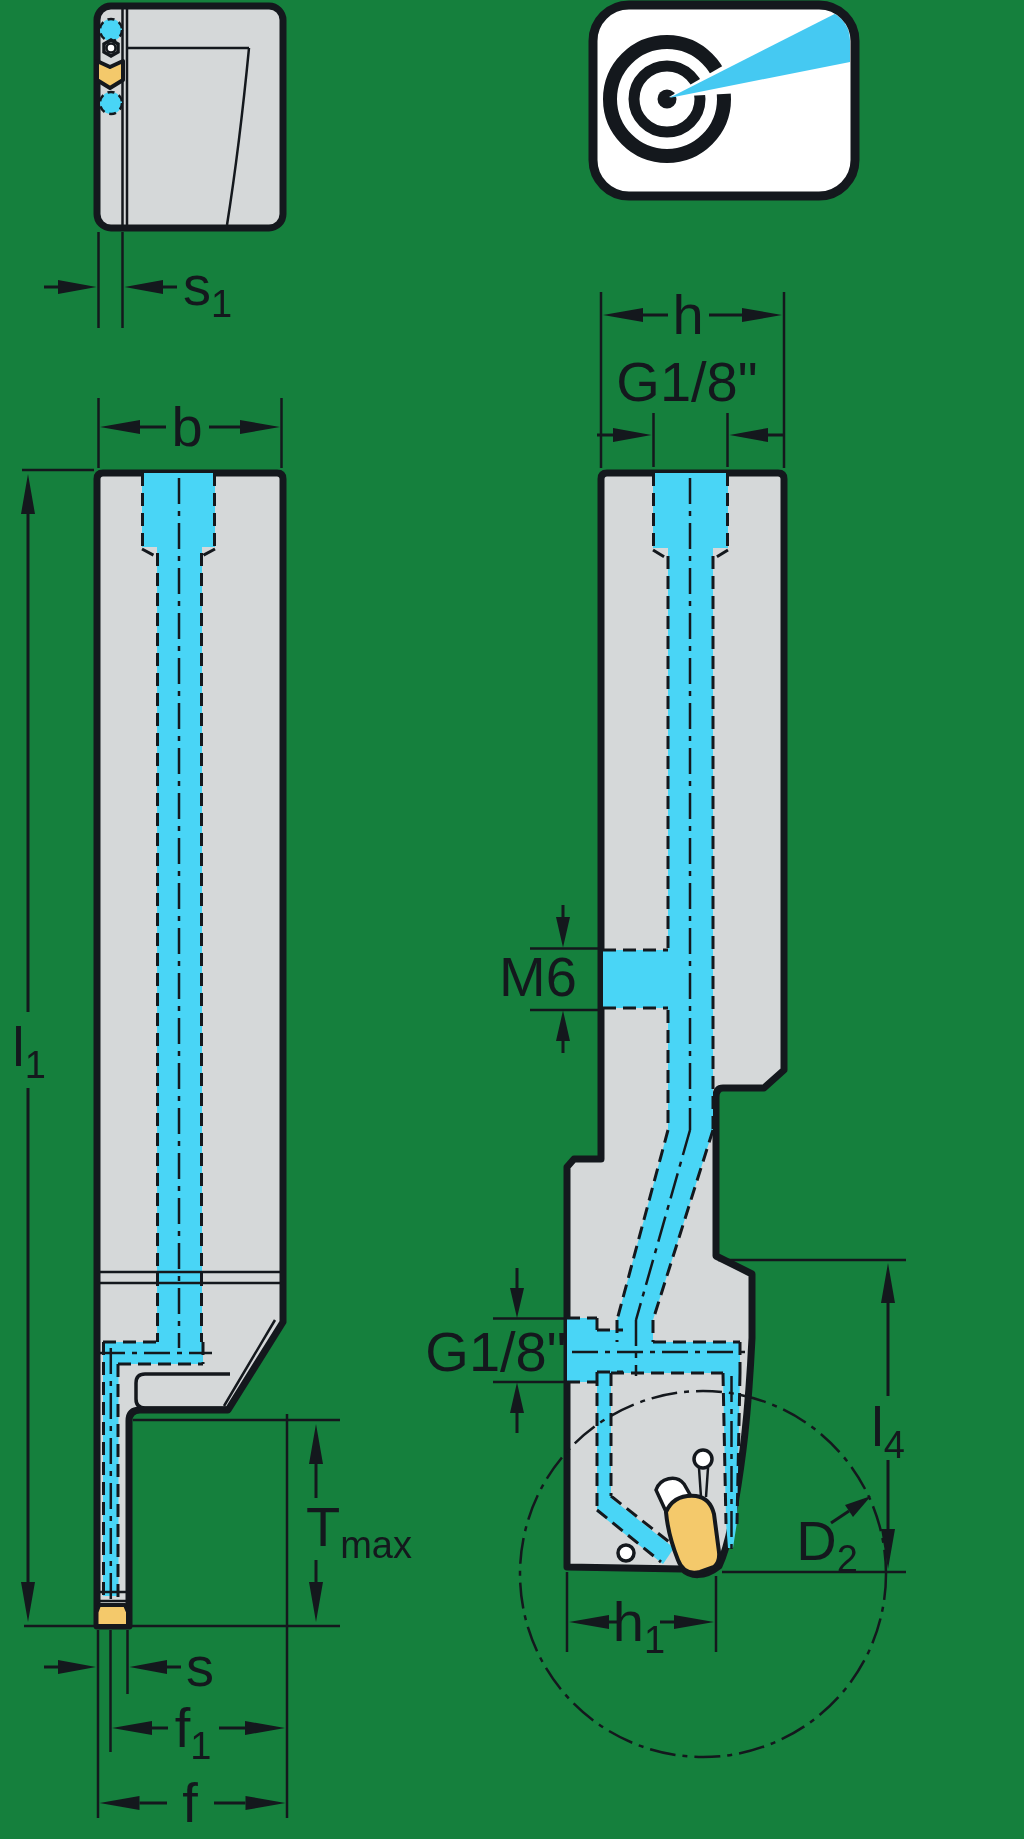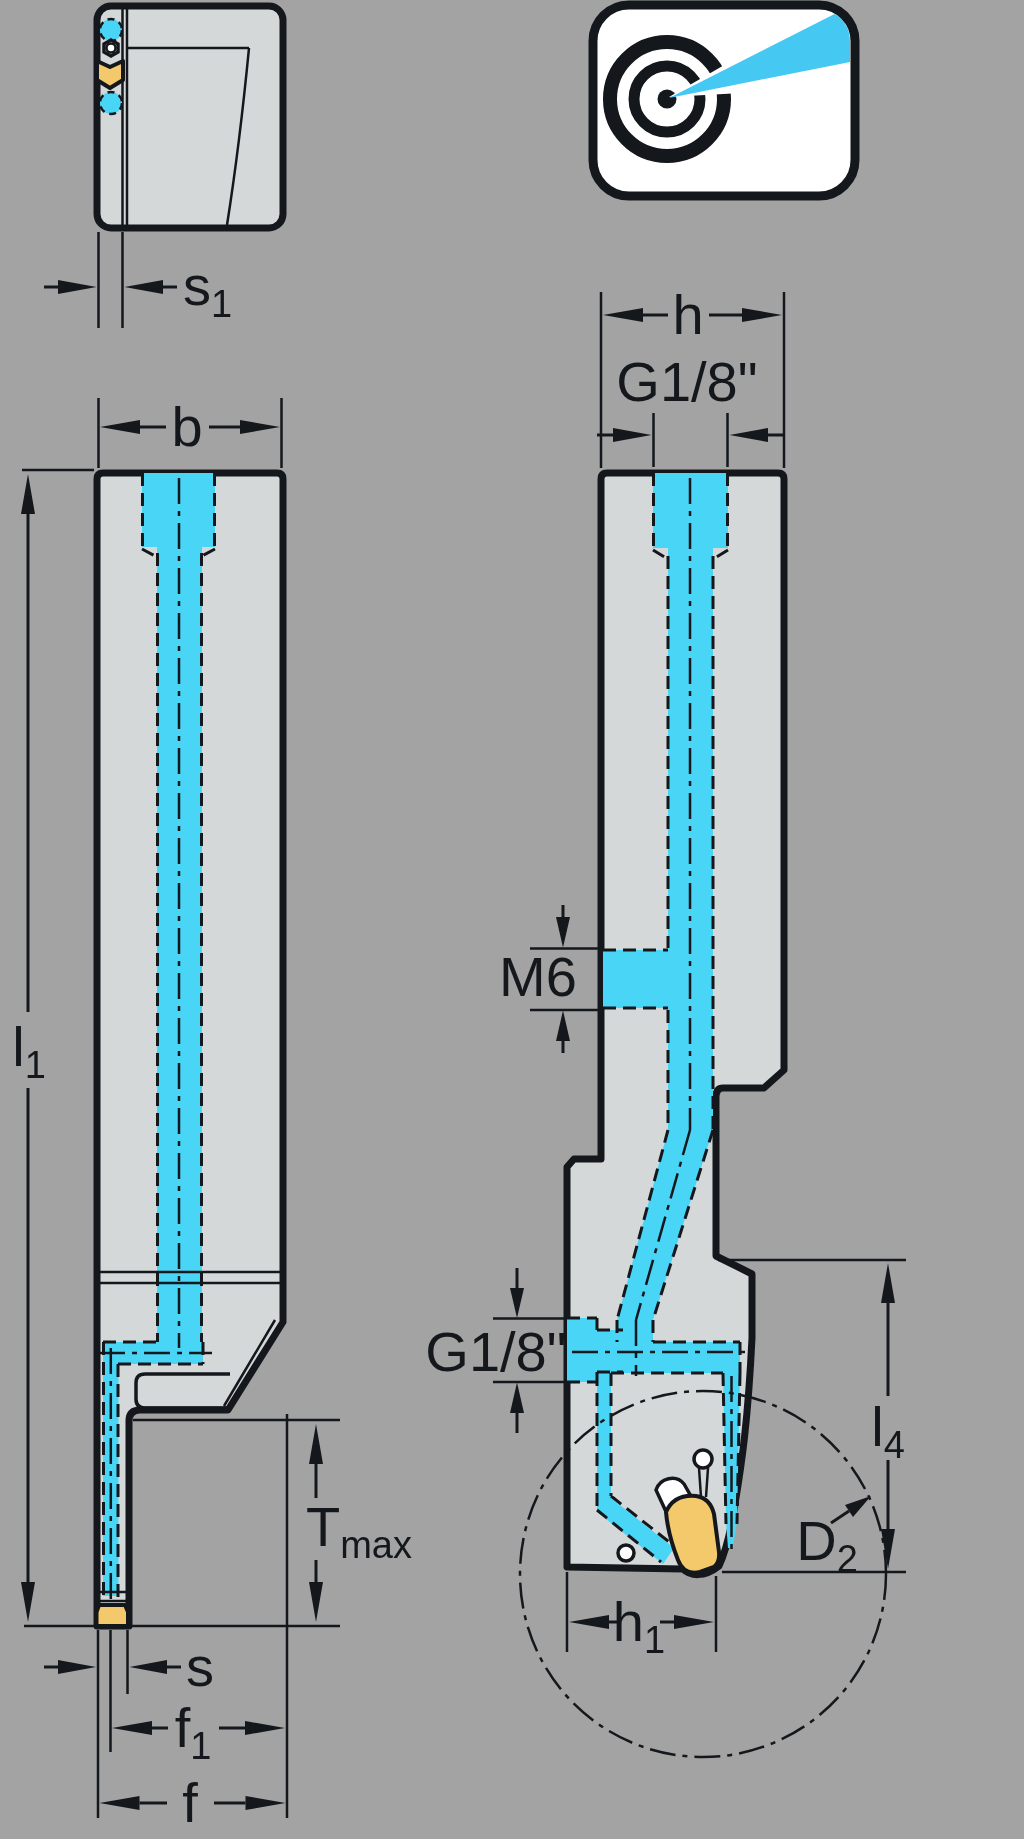"s1" #stage { background: #a3a3a3 -> #15803d }
